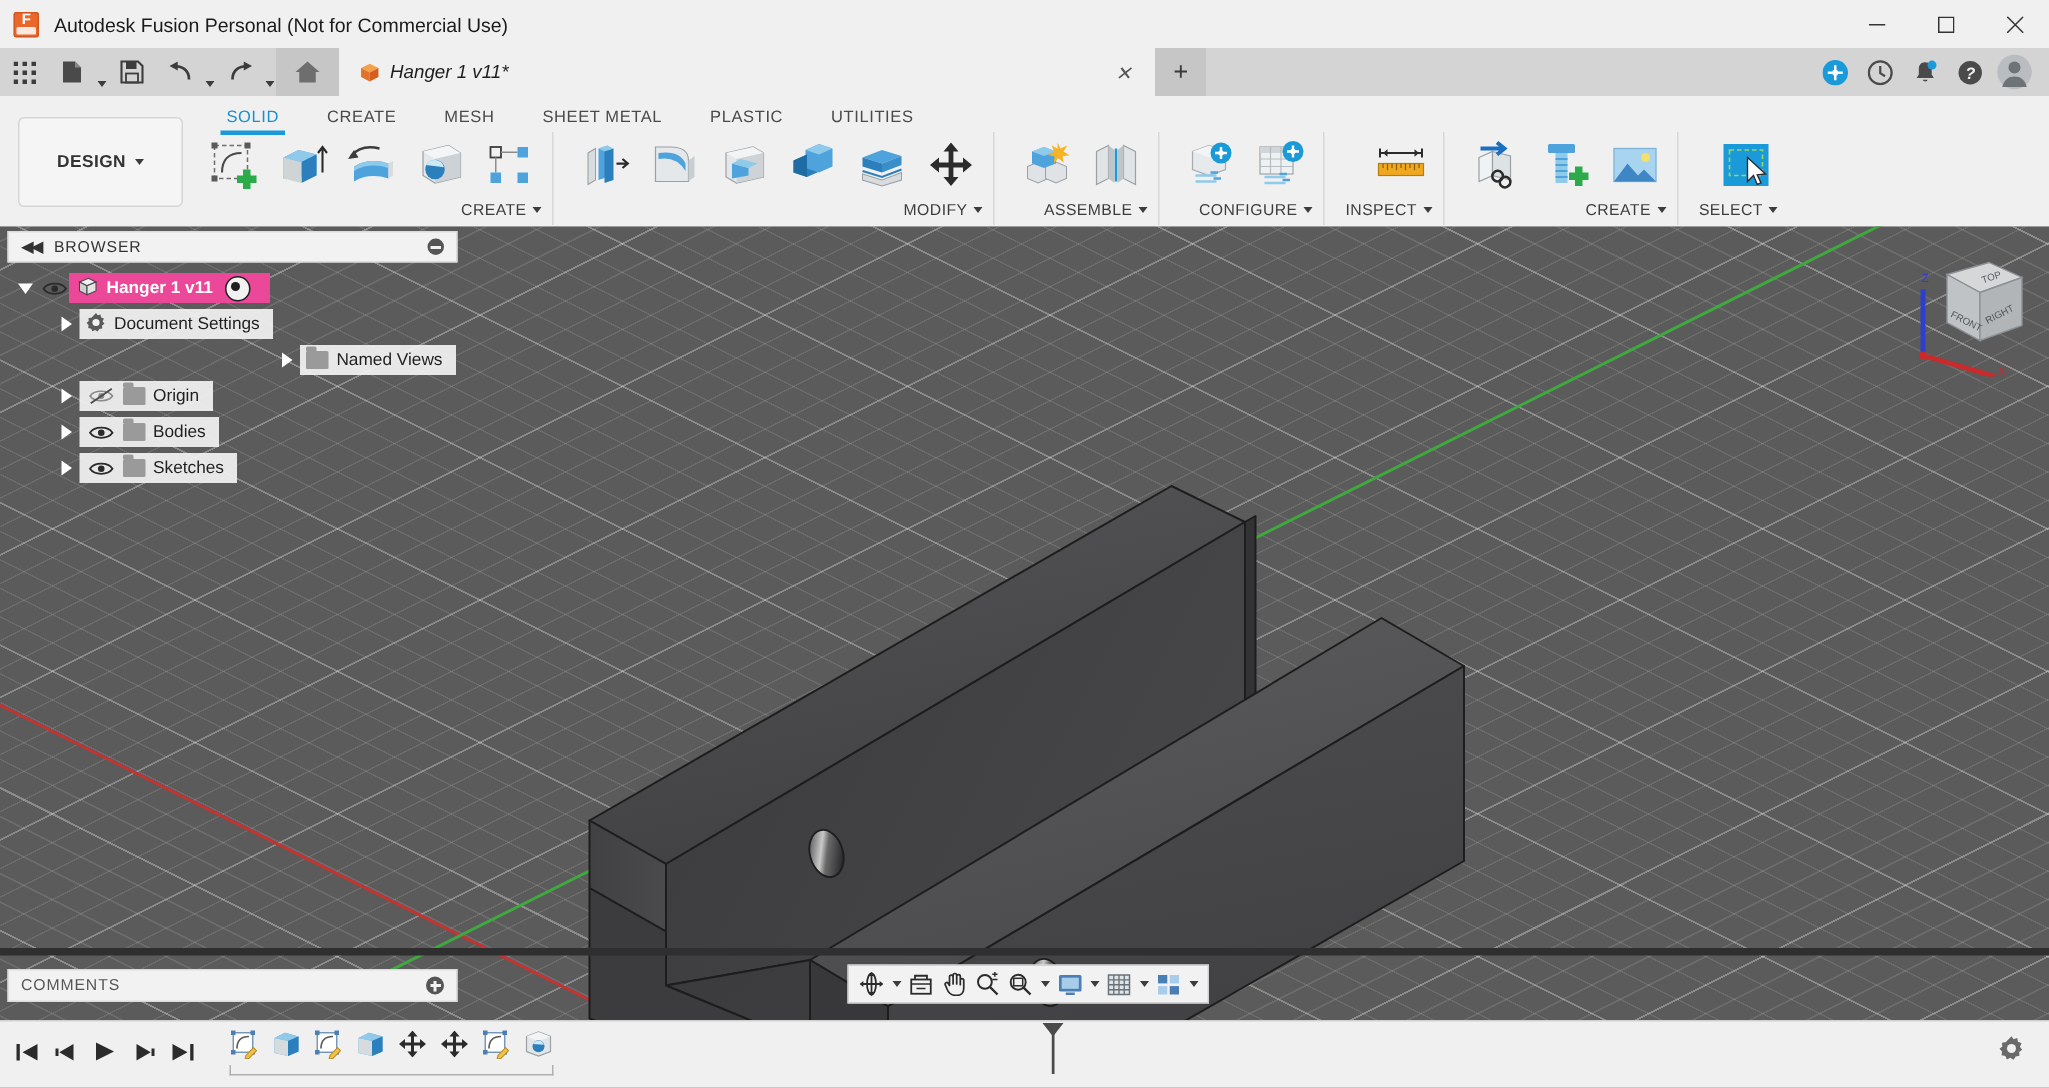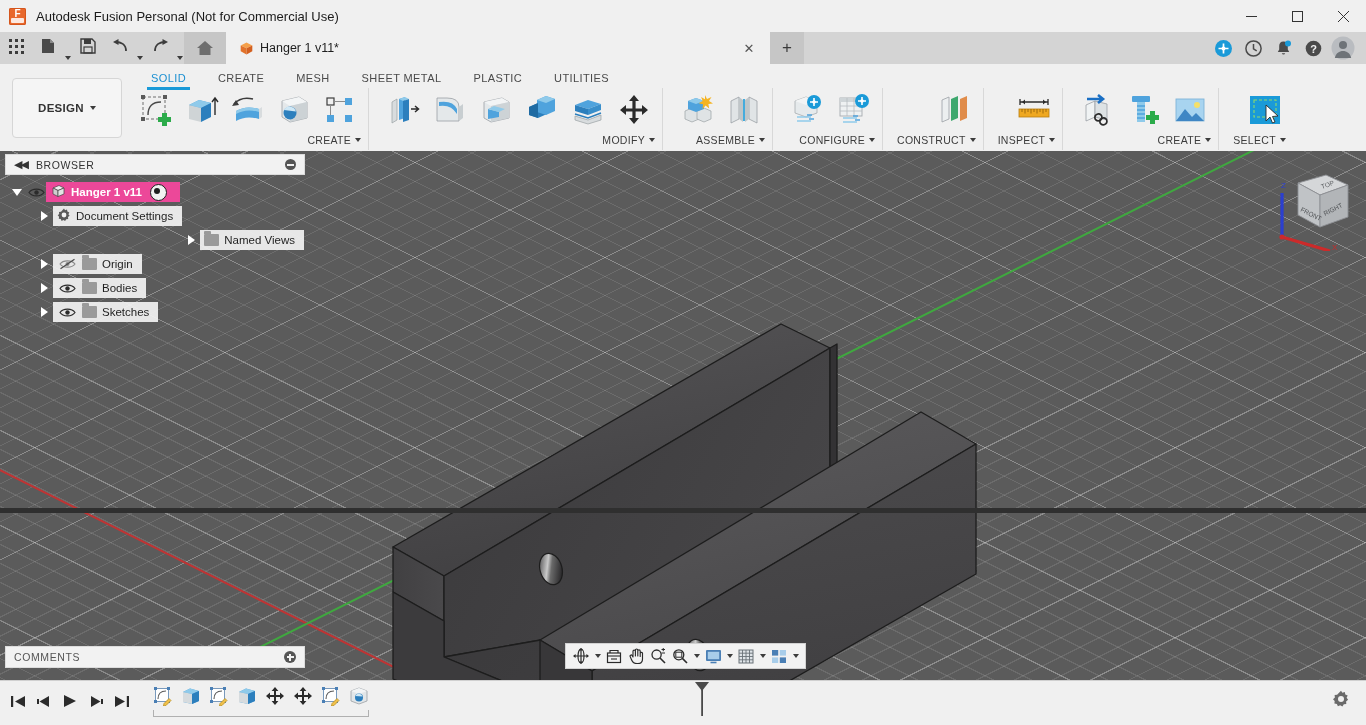"Autodesk Fusion Personal (Not for" .app { height: 513px -> 637px }
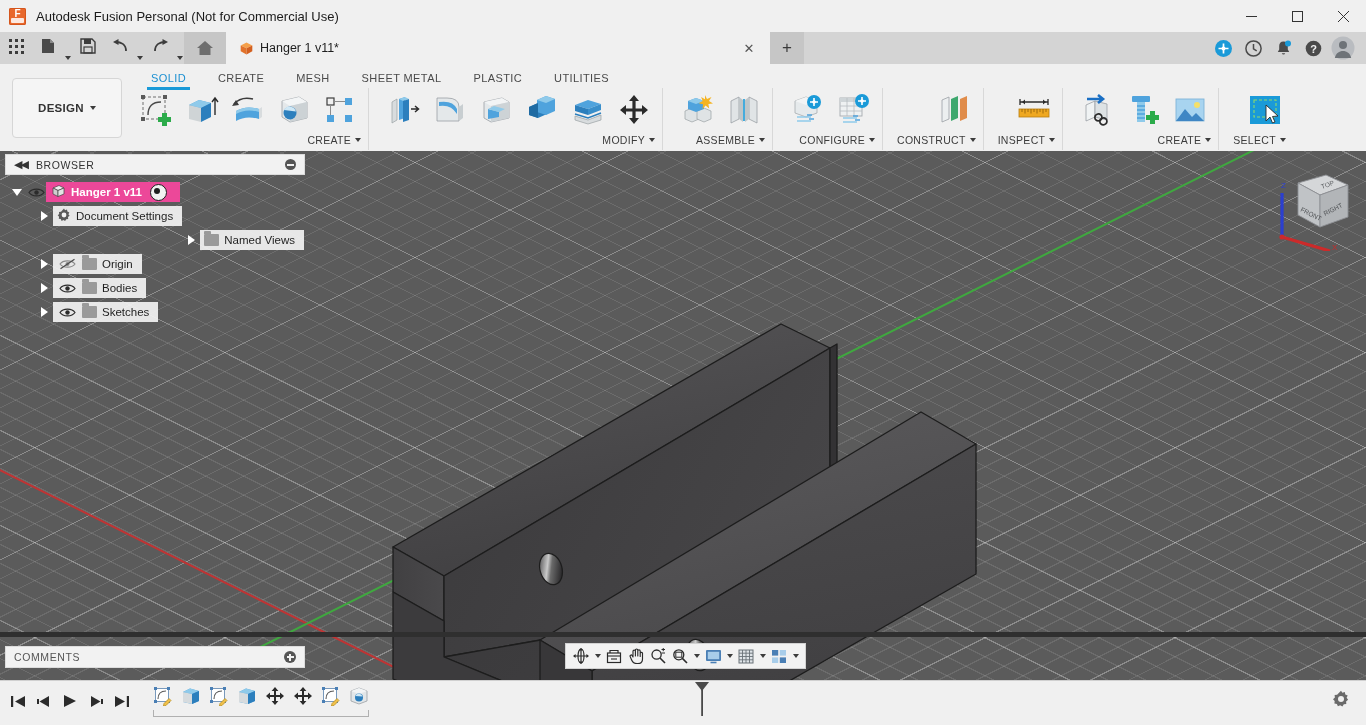"Hanger 1 v11*" .qabar { align-items: flex-start -> center; font-style: none -> italic }
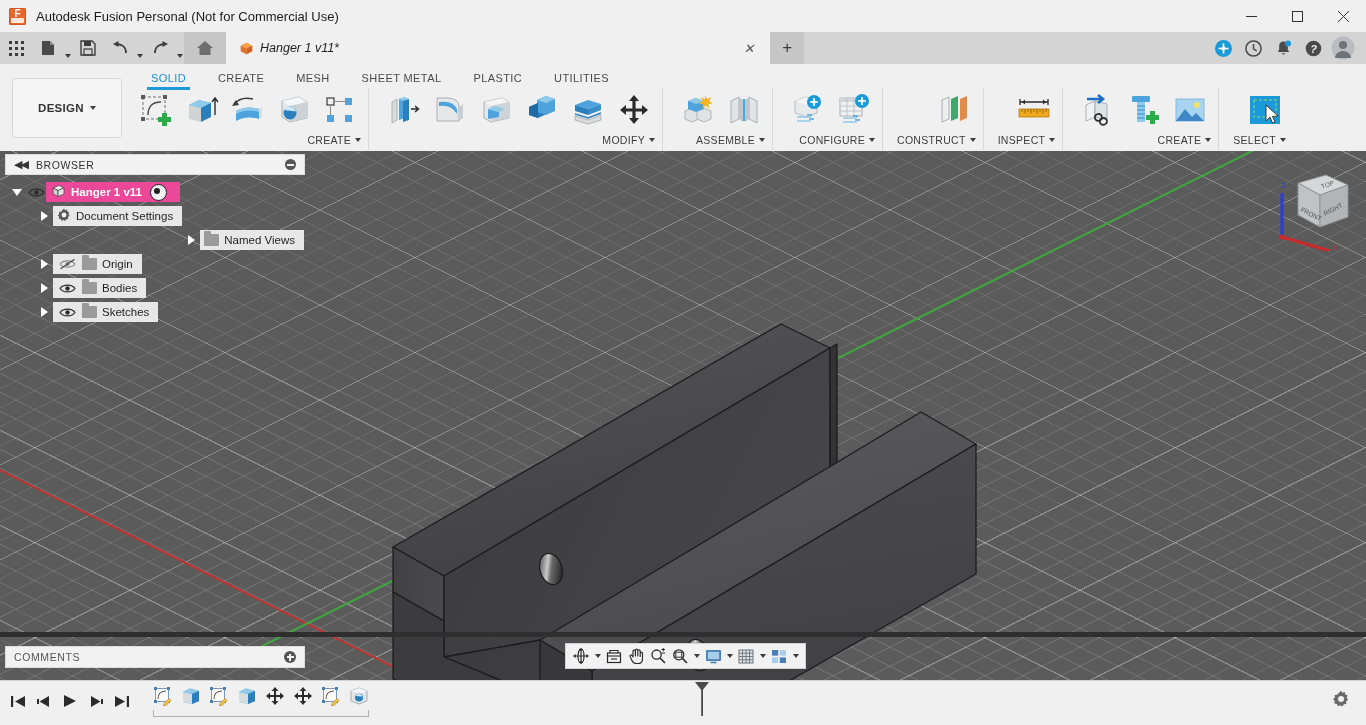"CONSTRUCT" div.rgroup { html: <div> <div> <div> <svg> <path></path> <path></path> <path></path> </svg> </div> </div> <div> <span>CONSTRUCT</span> <i></i> </div> </div> -> none }
